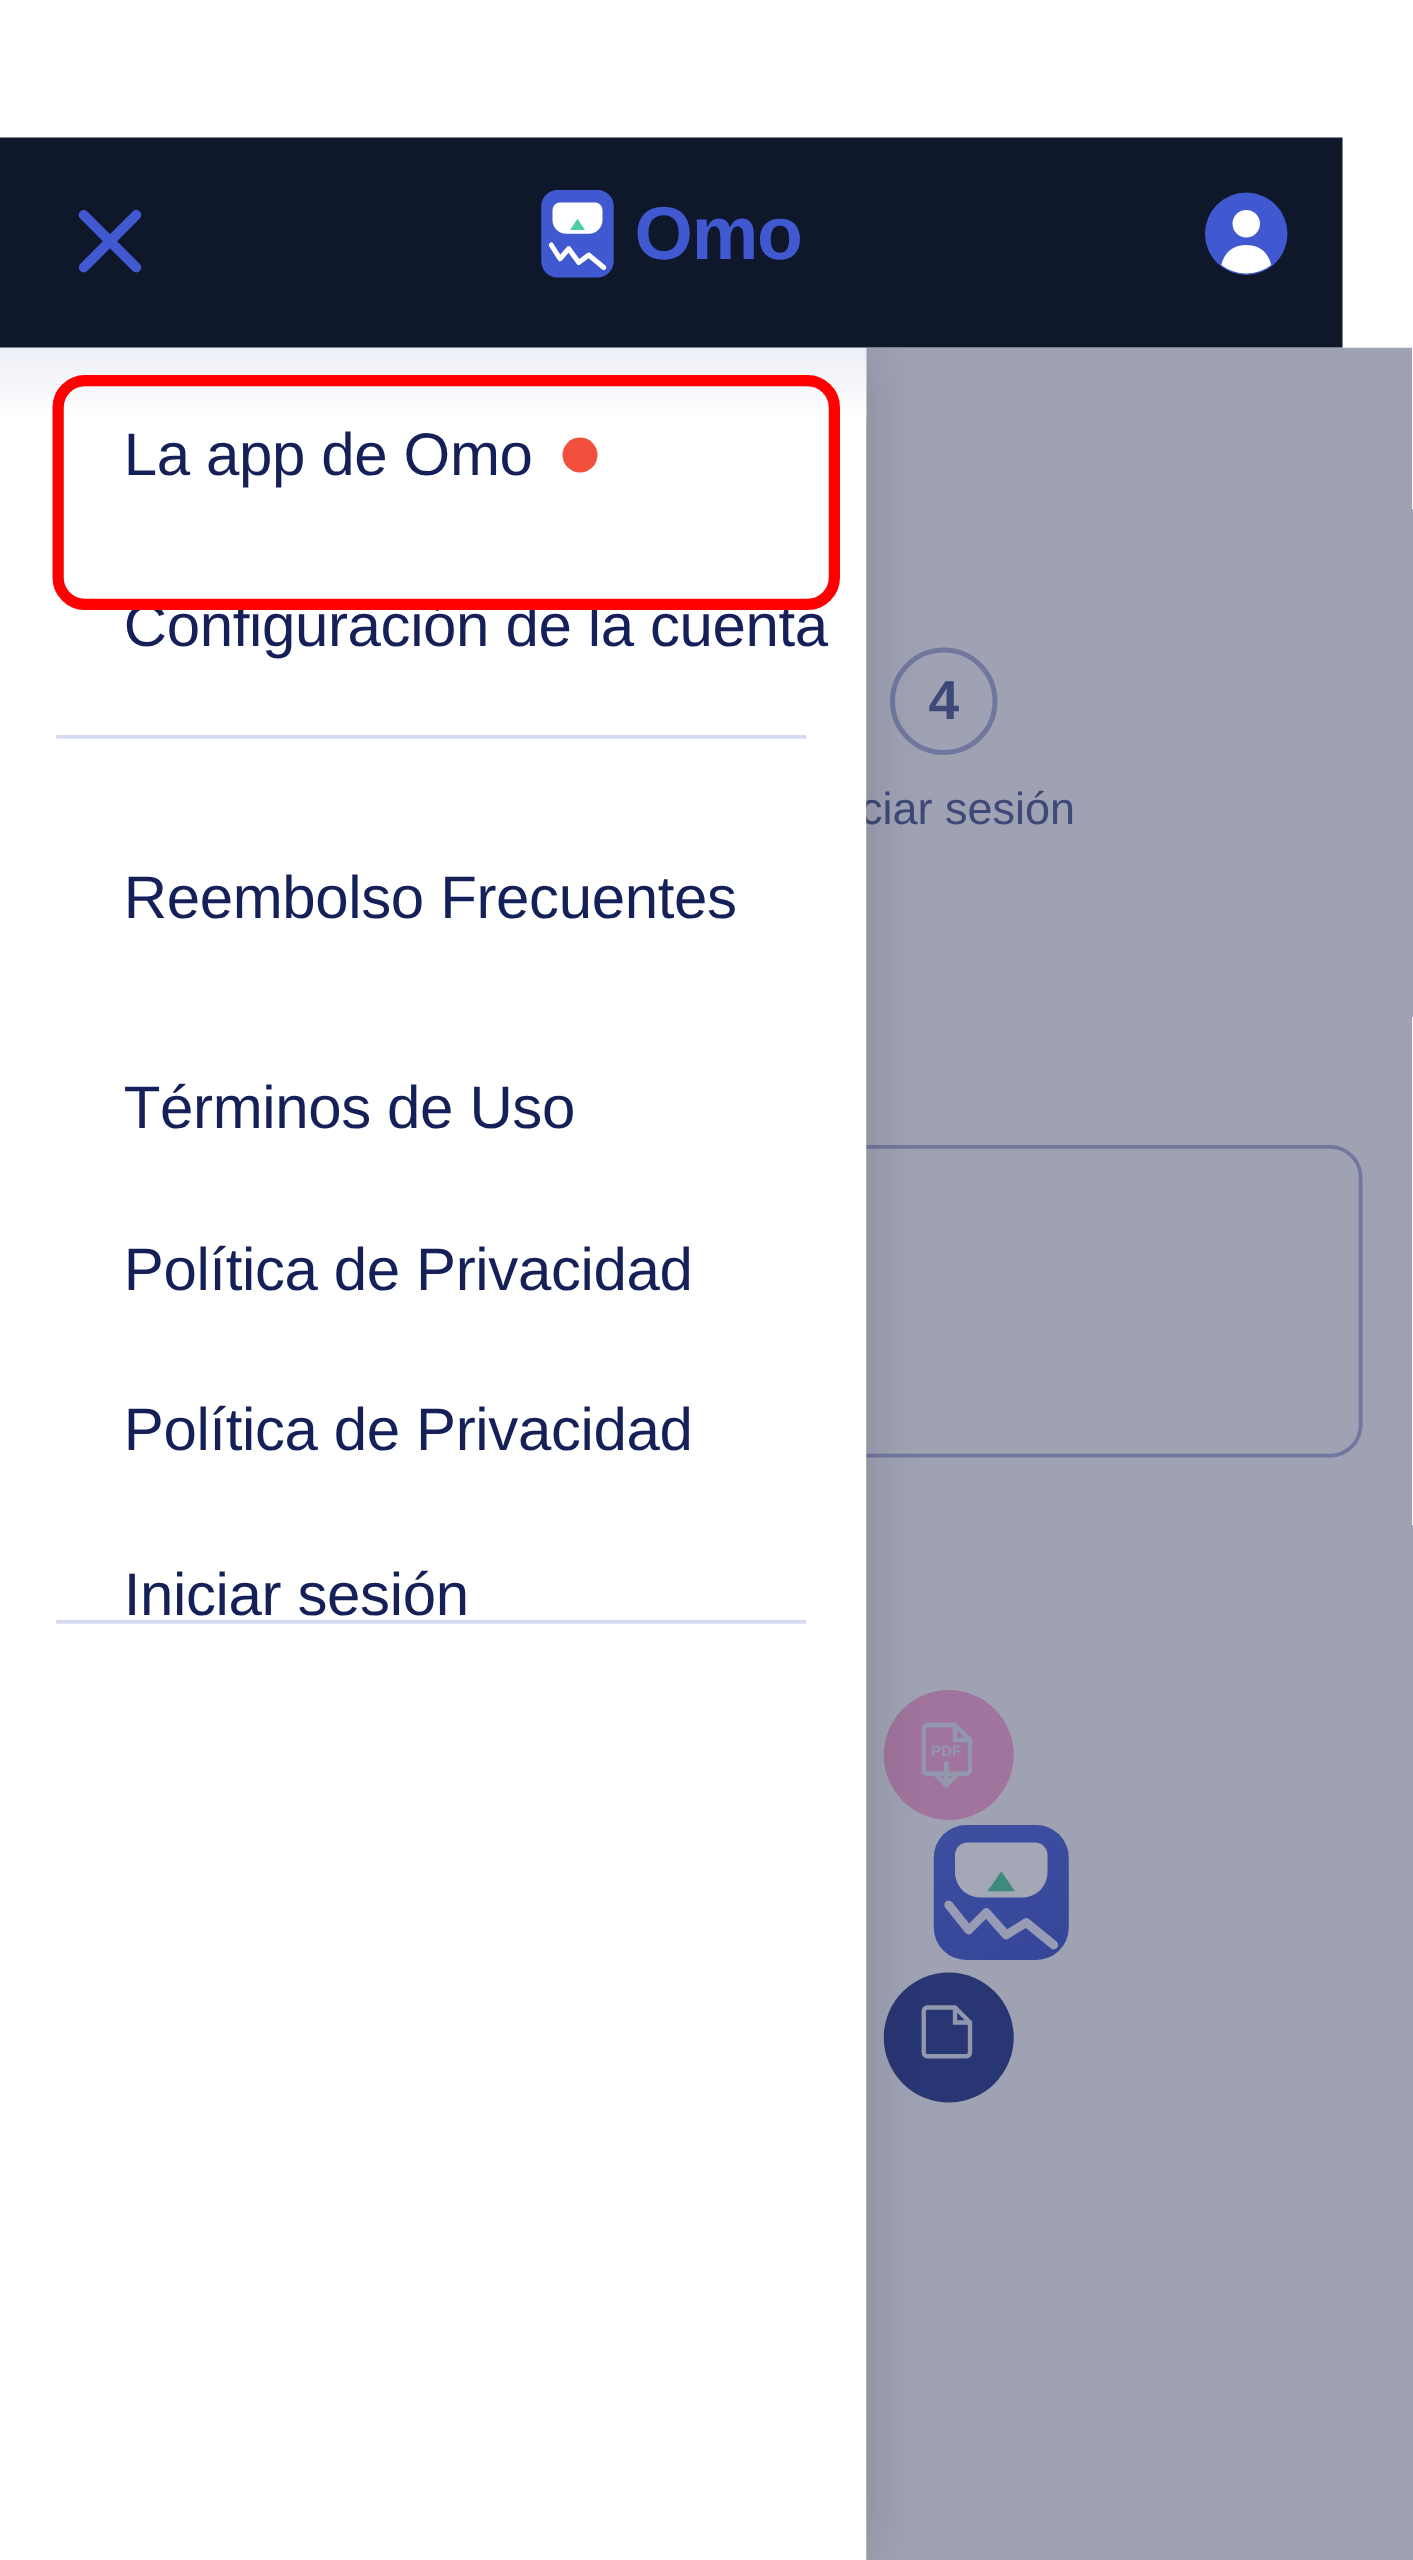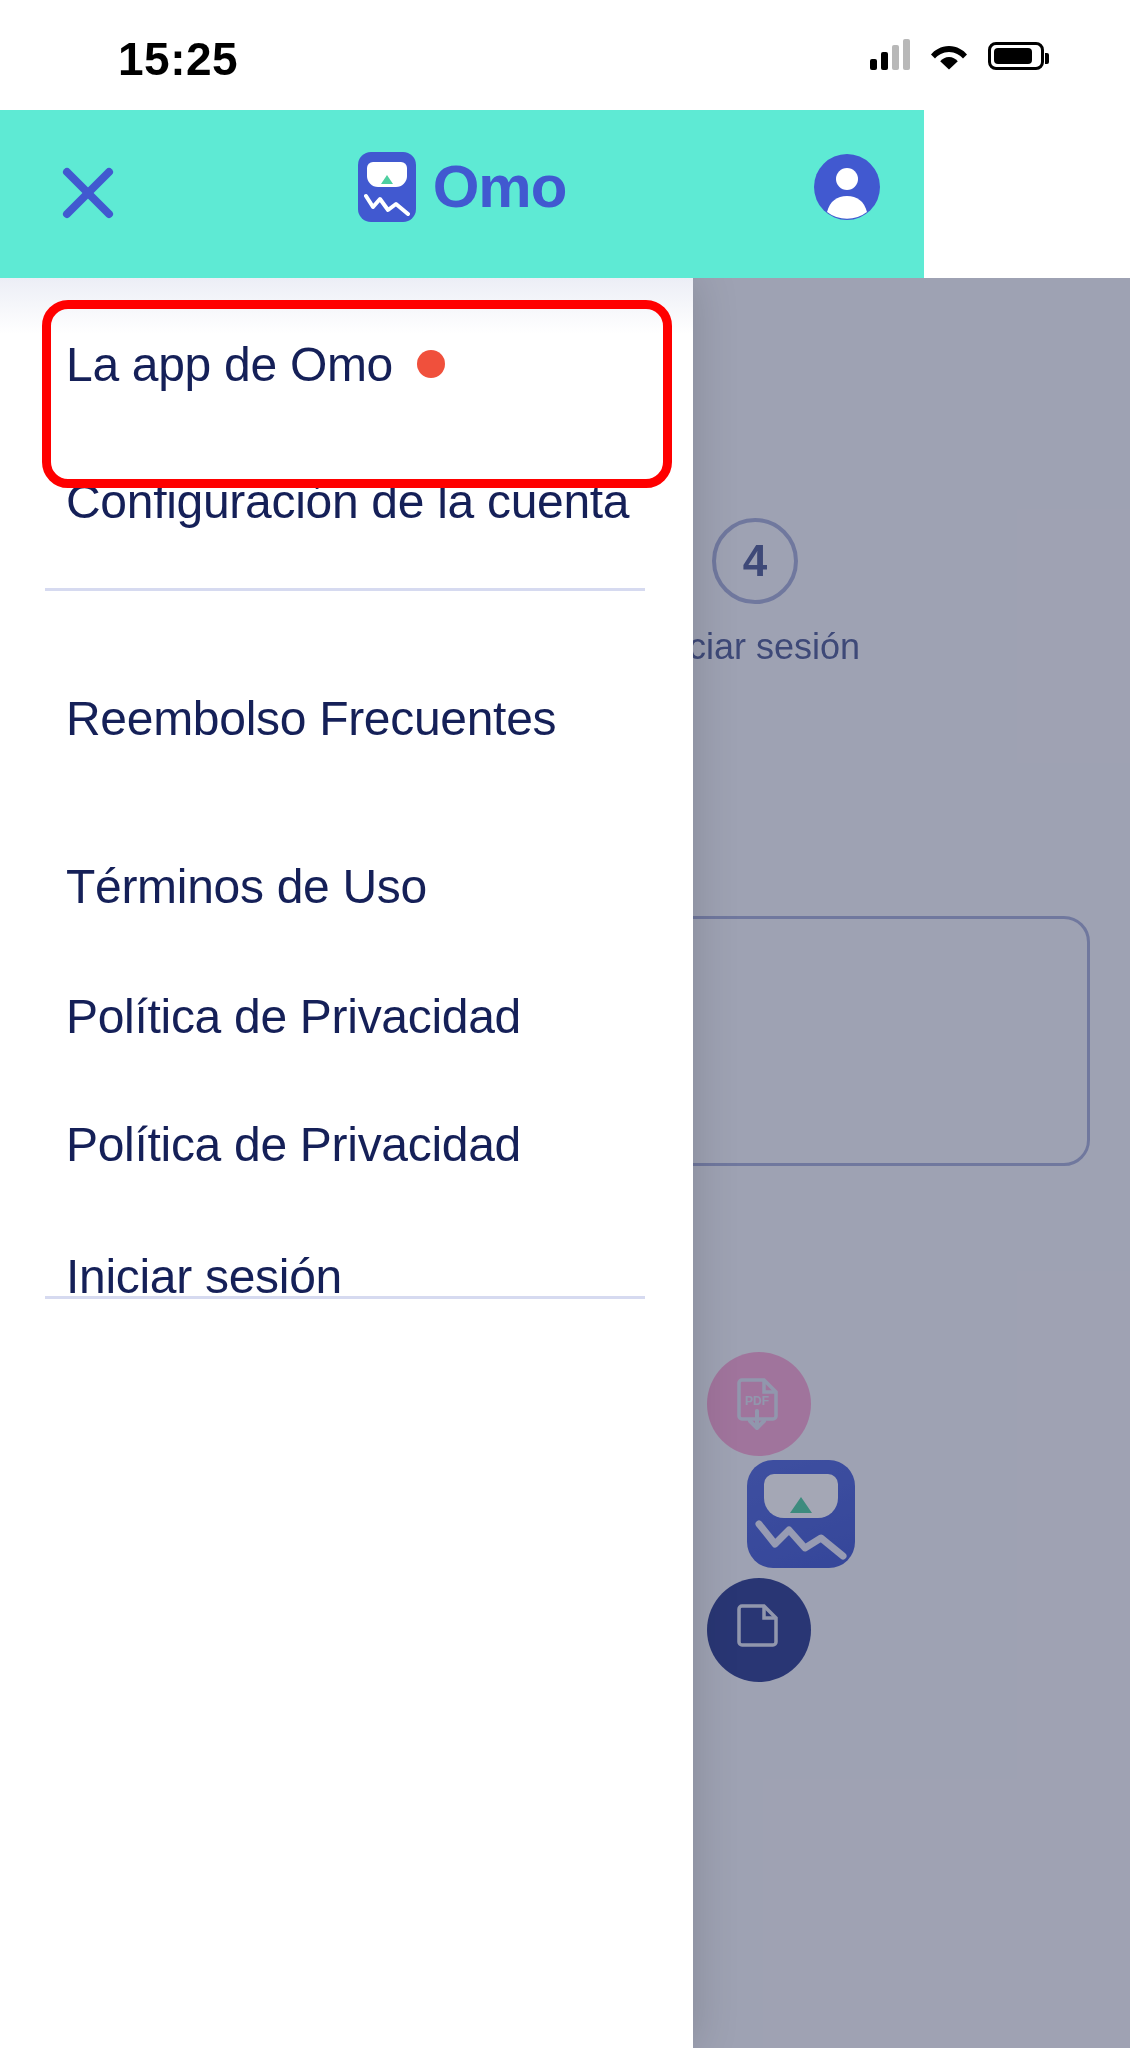"15:25" div.statusbar { html: <div> <div>15:25</div> <div> <span> <i></i> <i></i> <i></i> <i></i> </span> <span> <svg> <path></path> <path></path> </svg> </span> <span> <i></i> </span> </div> </div> -> none }
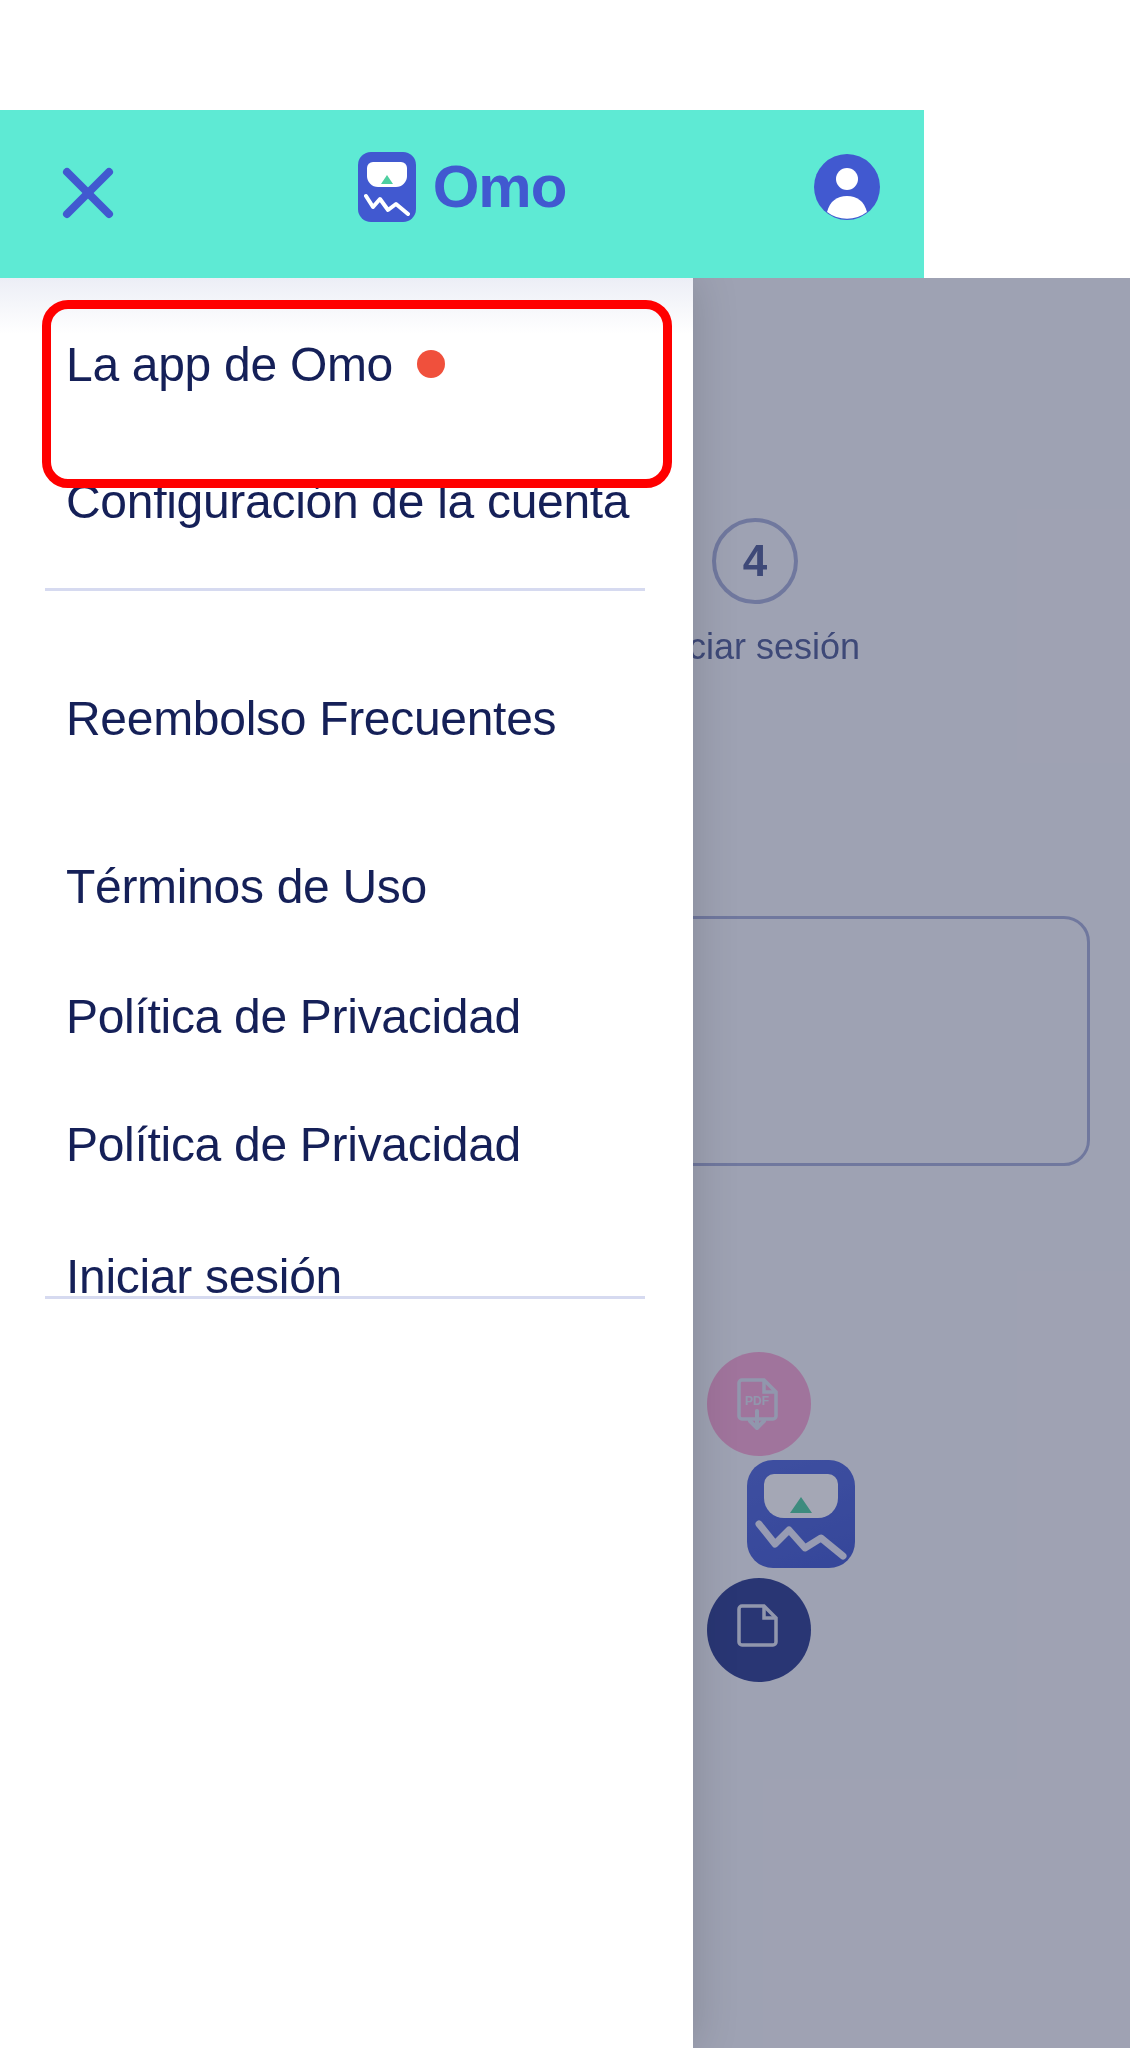"Omo" .header { background: #5eead4 -> #0f172a; width: 924px -> 1074px }
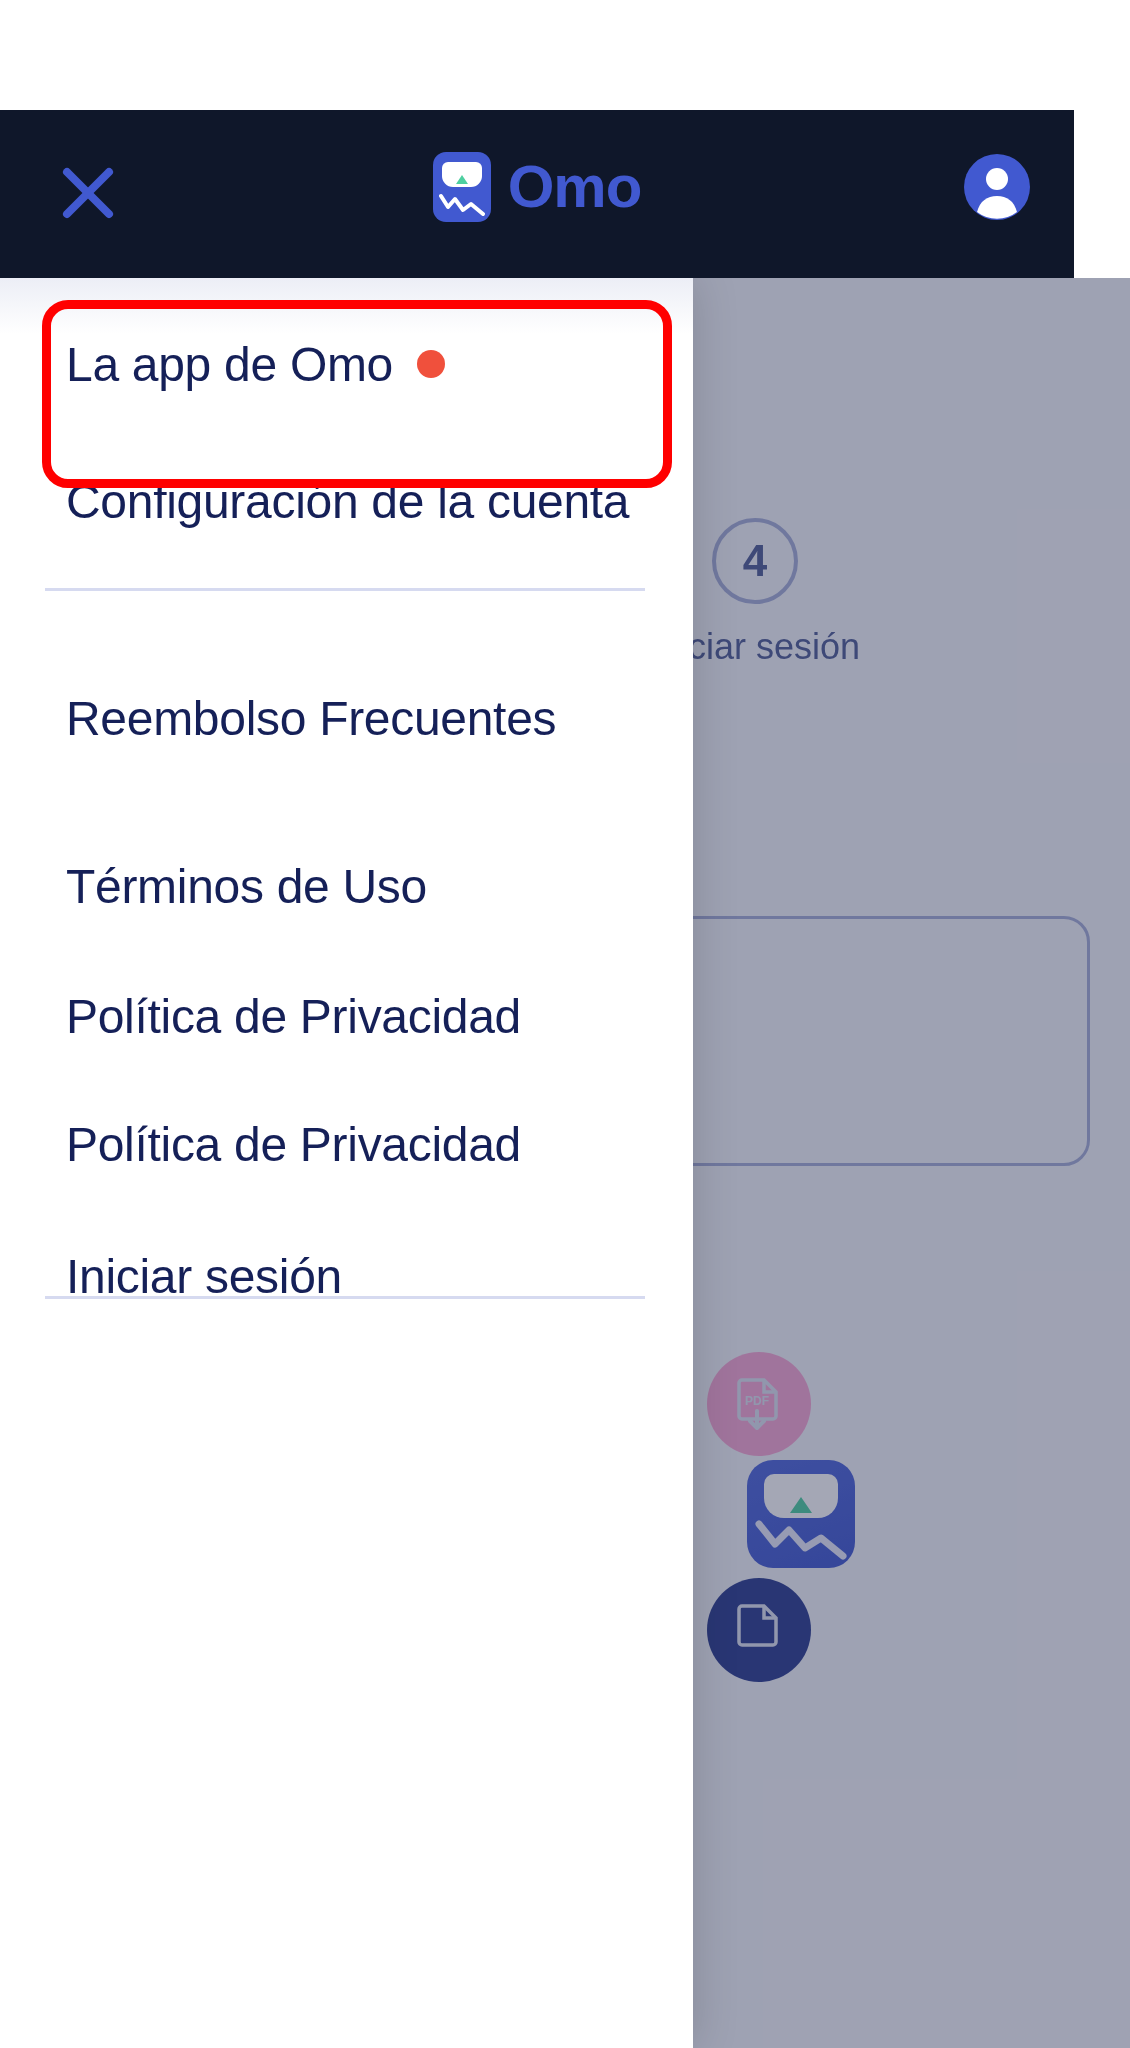"La app de Omo" .menu-item { padding-left: none -> 33px }
